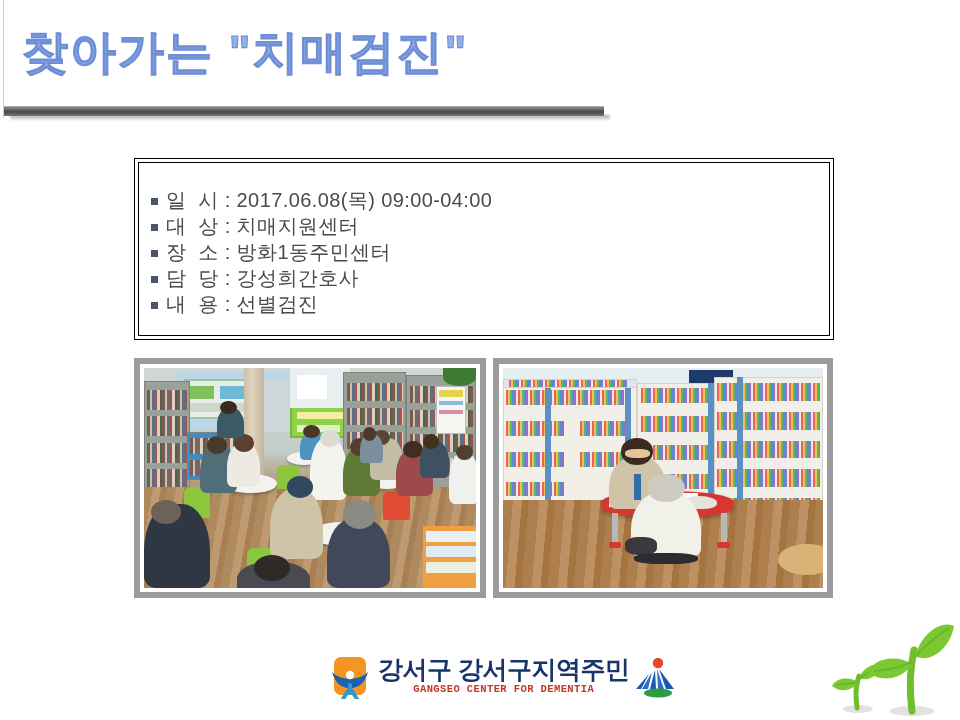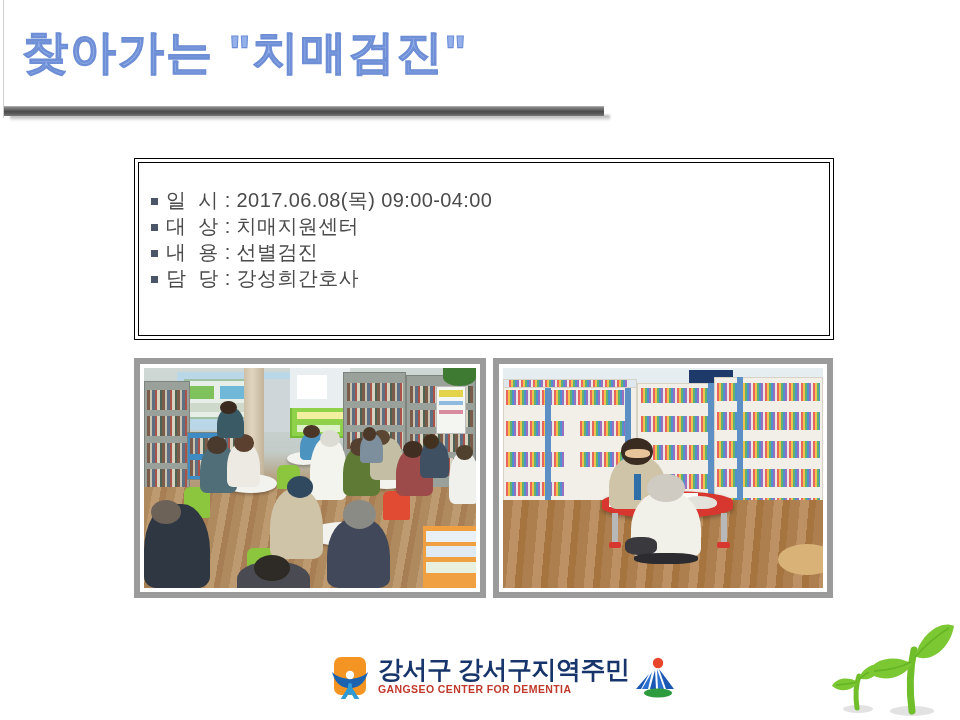"장 소 : 방화1동주민센터" li.info-item { html: none -> <li> <span></span> <span>장 소 : 방화1동주민센터</span> </li> }
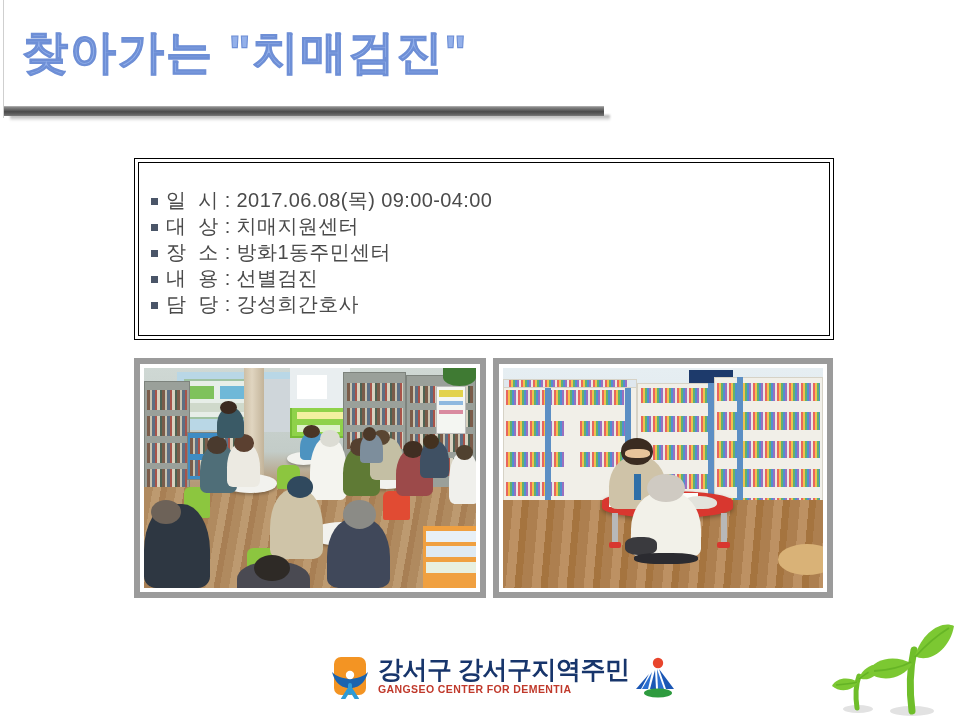"내 용 : 선별검진" li.info-item { order: before "담 당 : 강성희간호사" -> after "담 당 : 강성희간호사" }
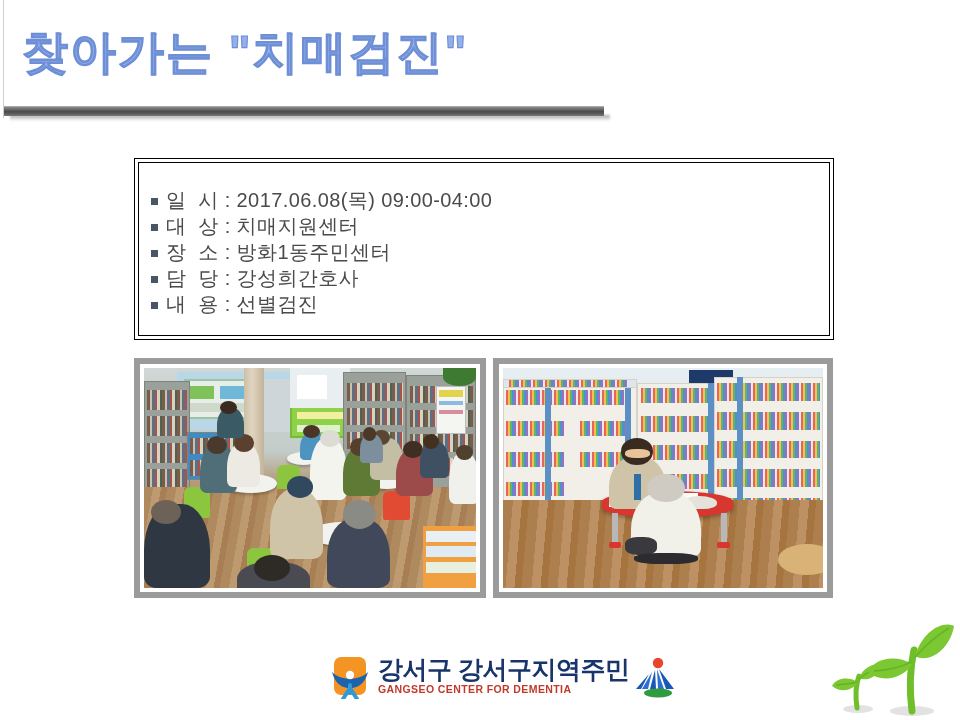"GANGSEO CENTER FOR DEMENTIA" .logo-sub { font-family: none -> Liberation Mono, monospace; text-align: left -> center }
